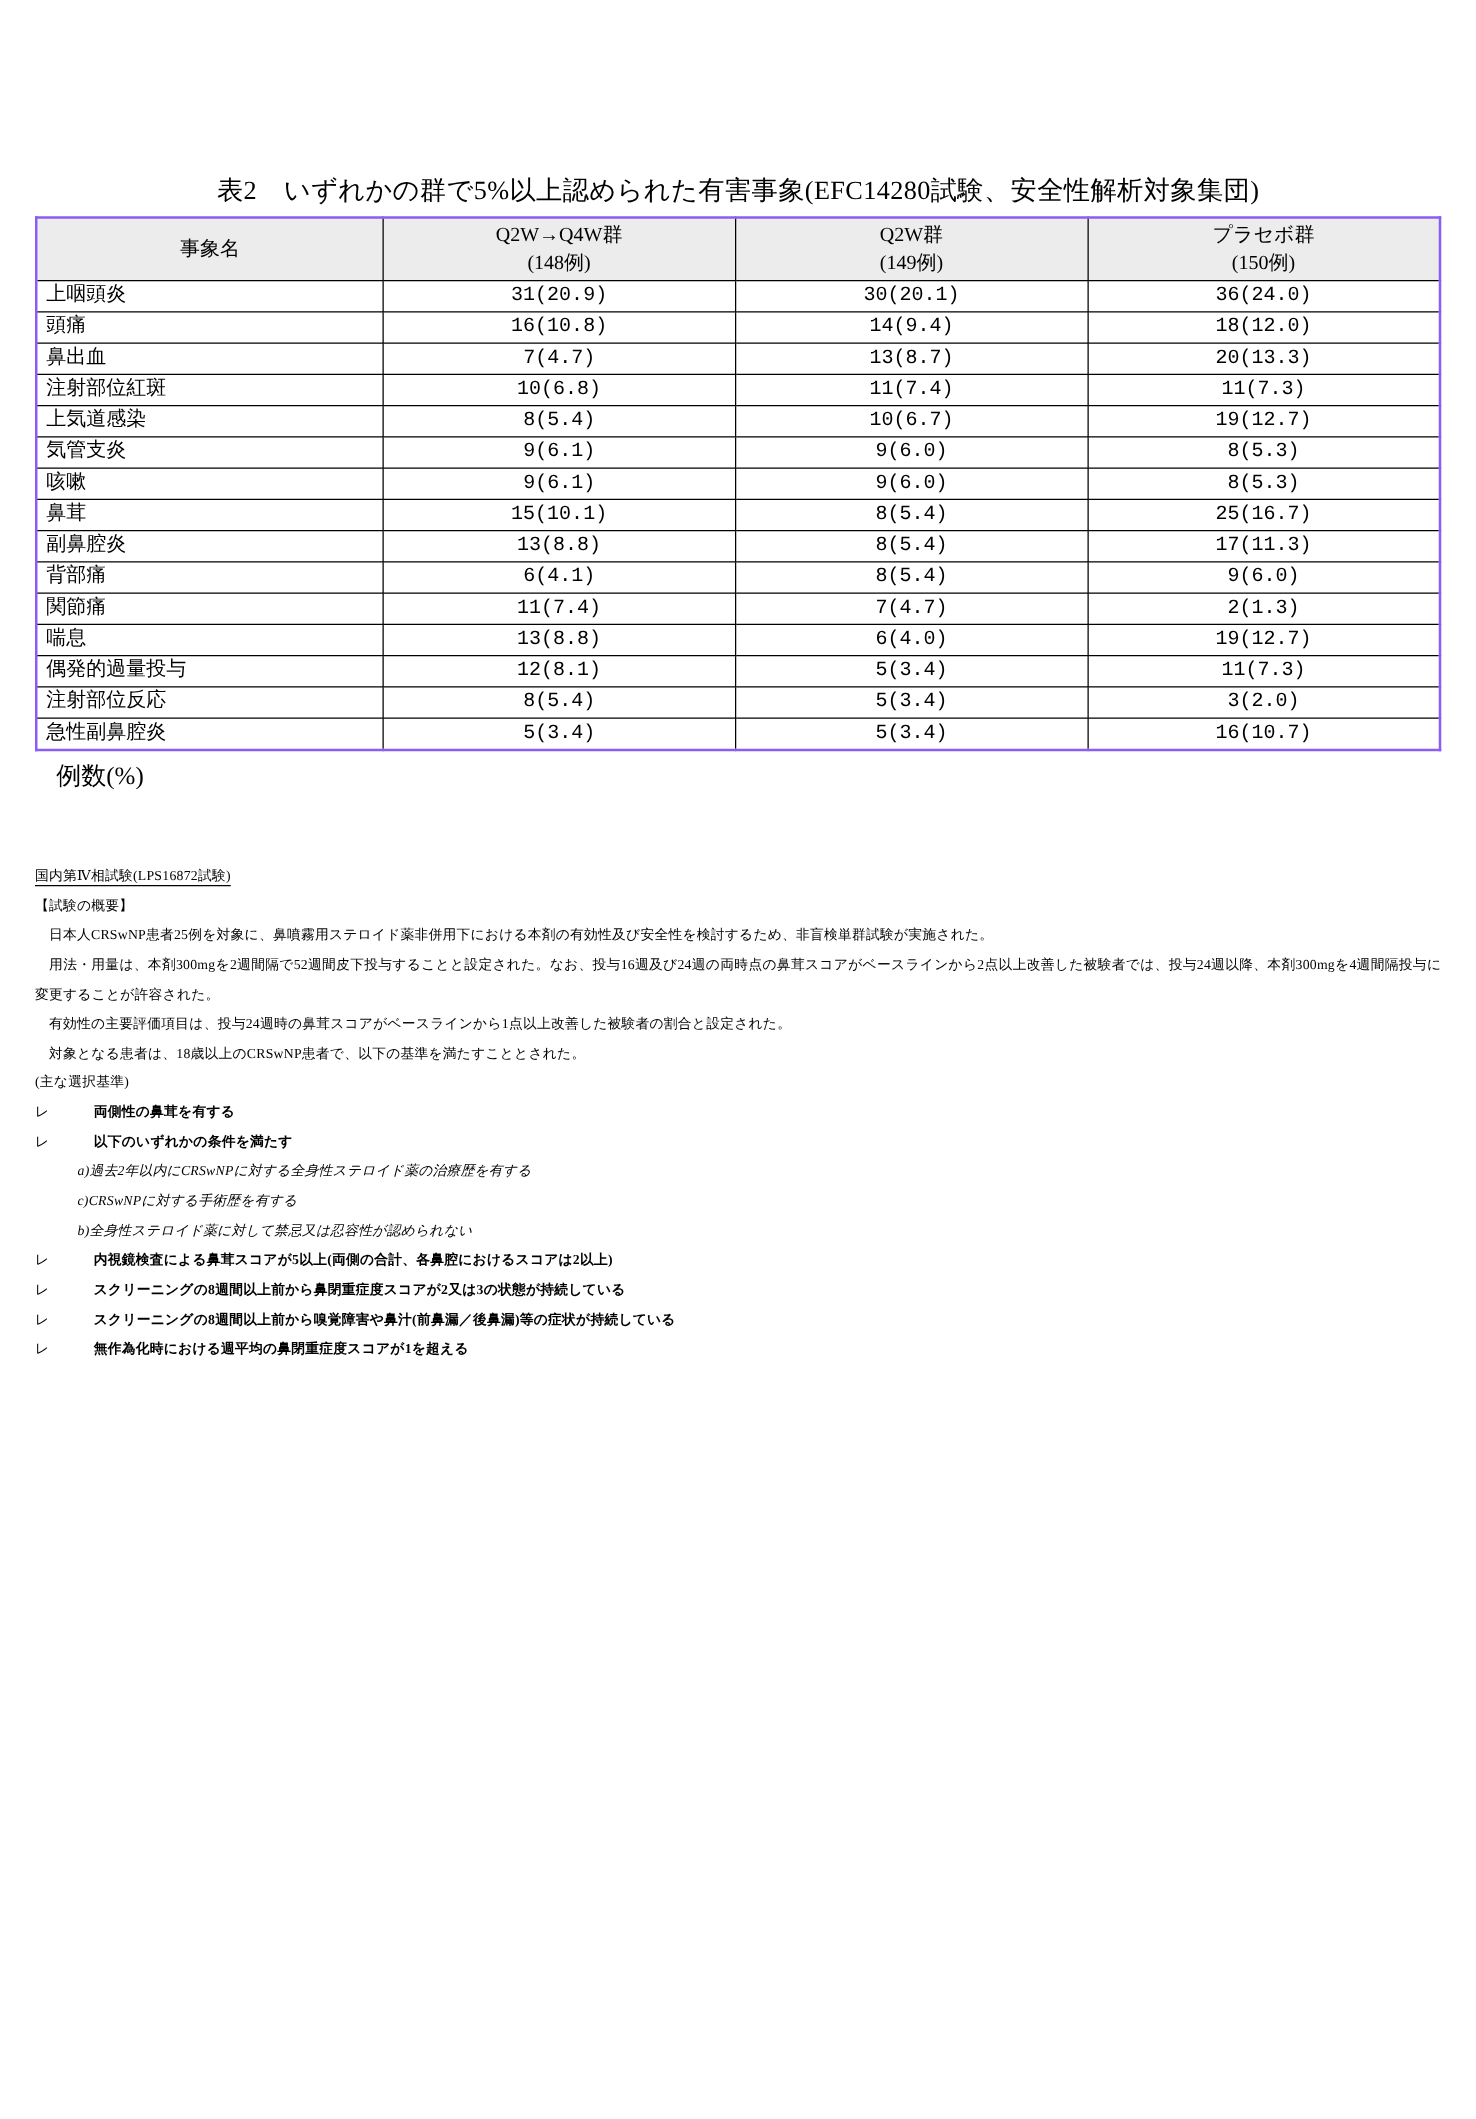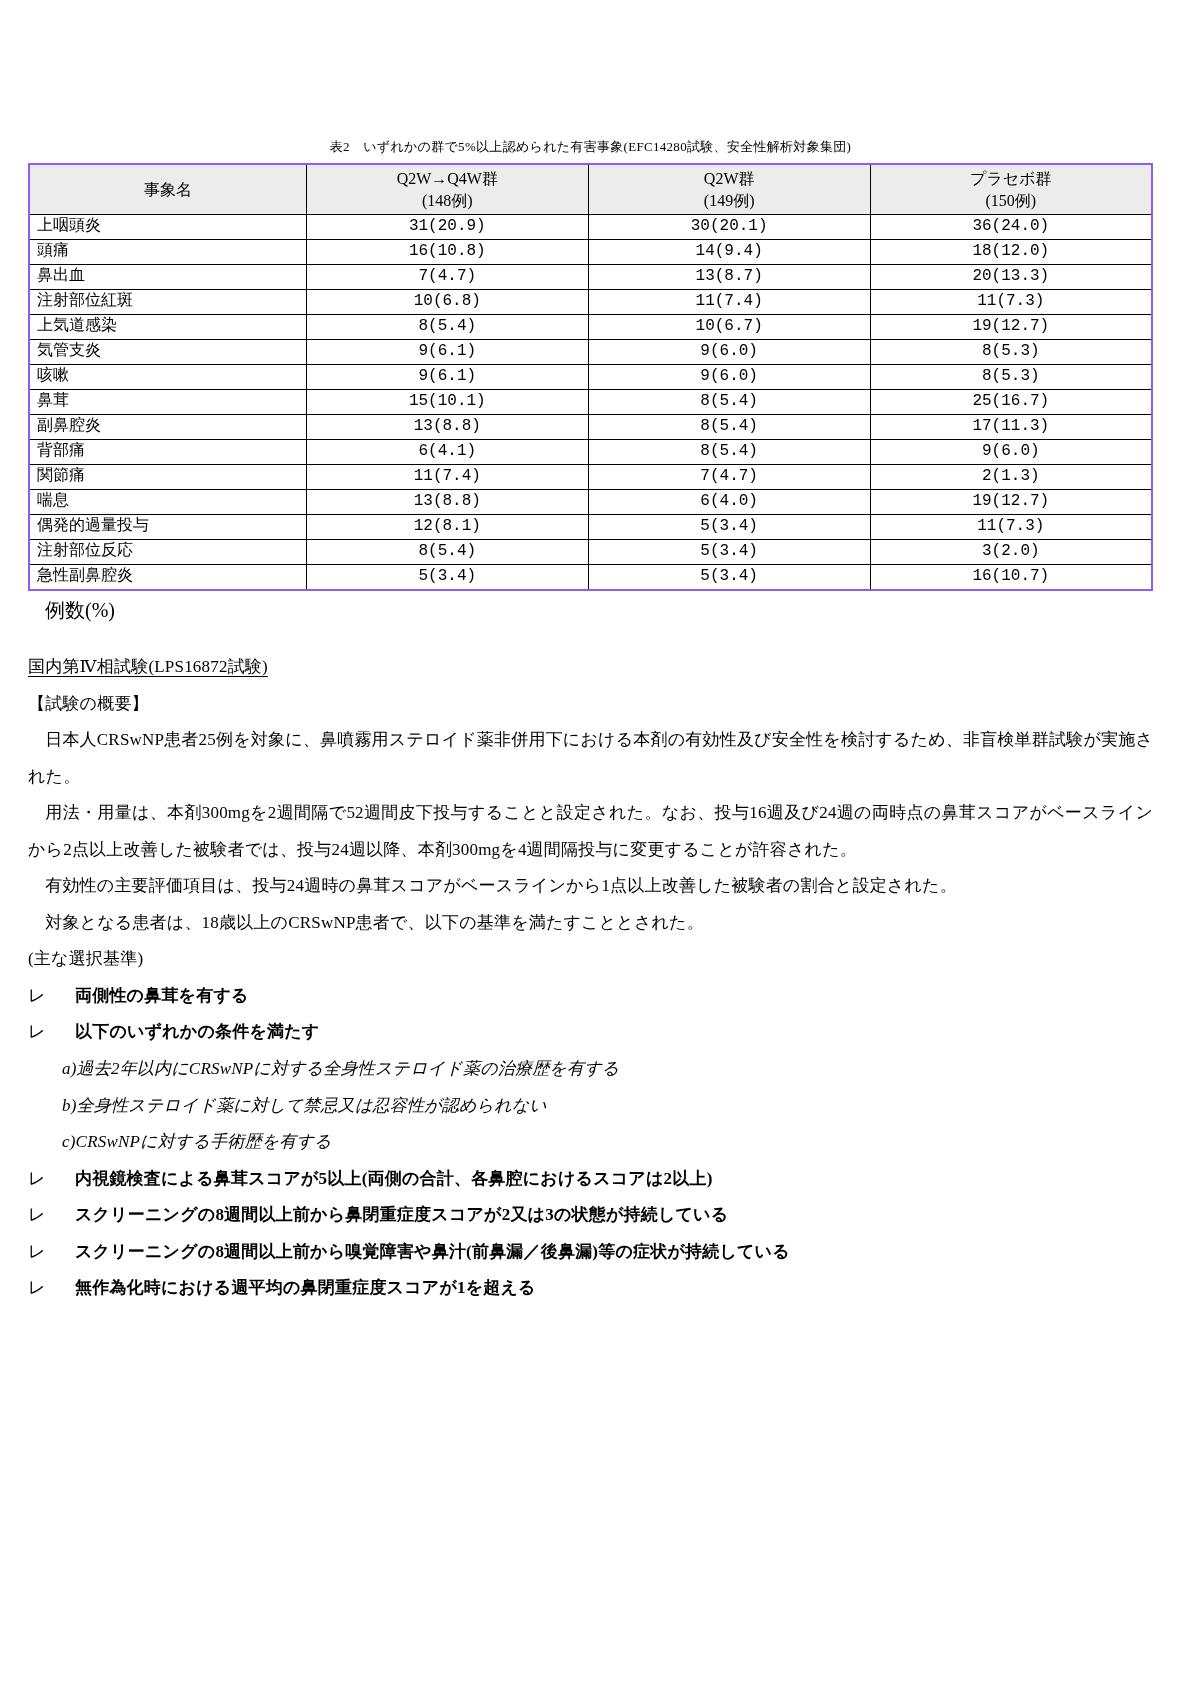"表2" .table-title { font-size: 13px -> 21px }
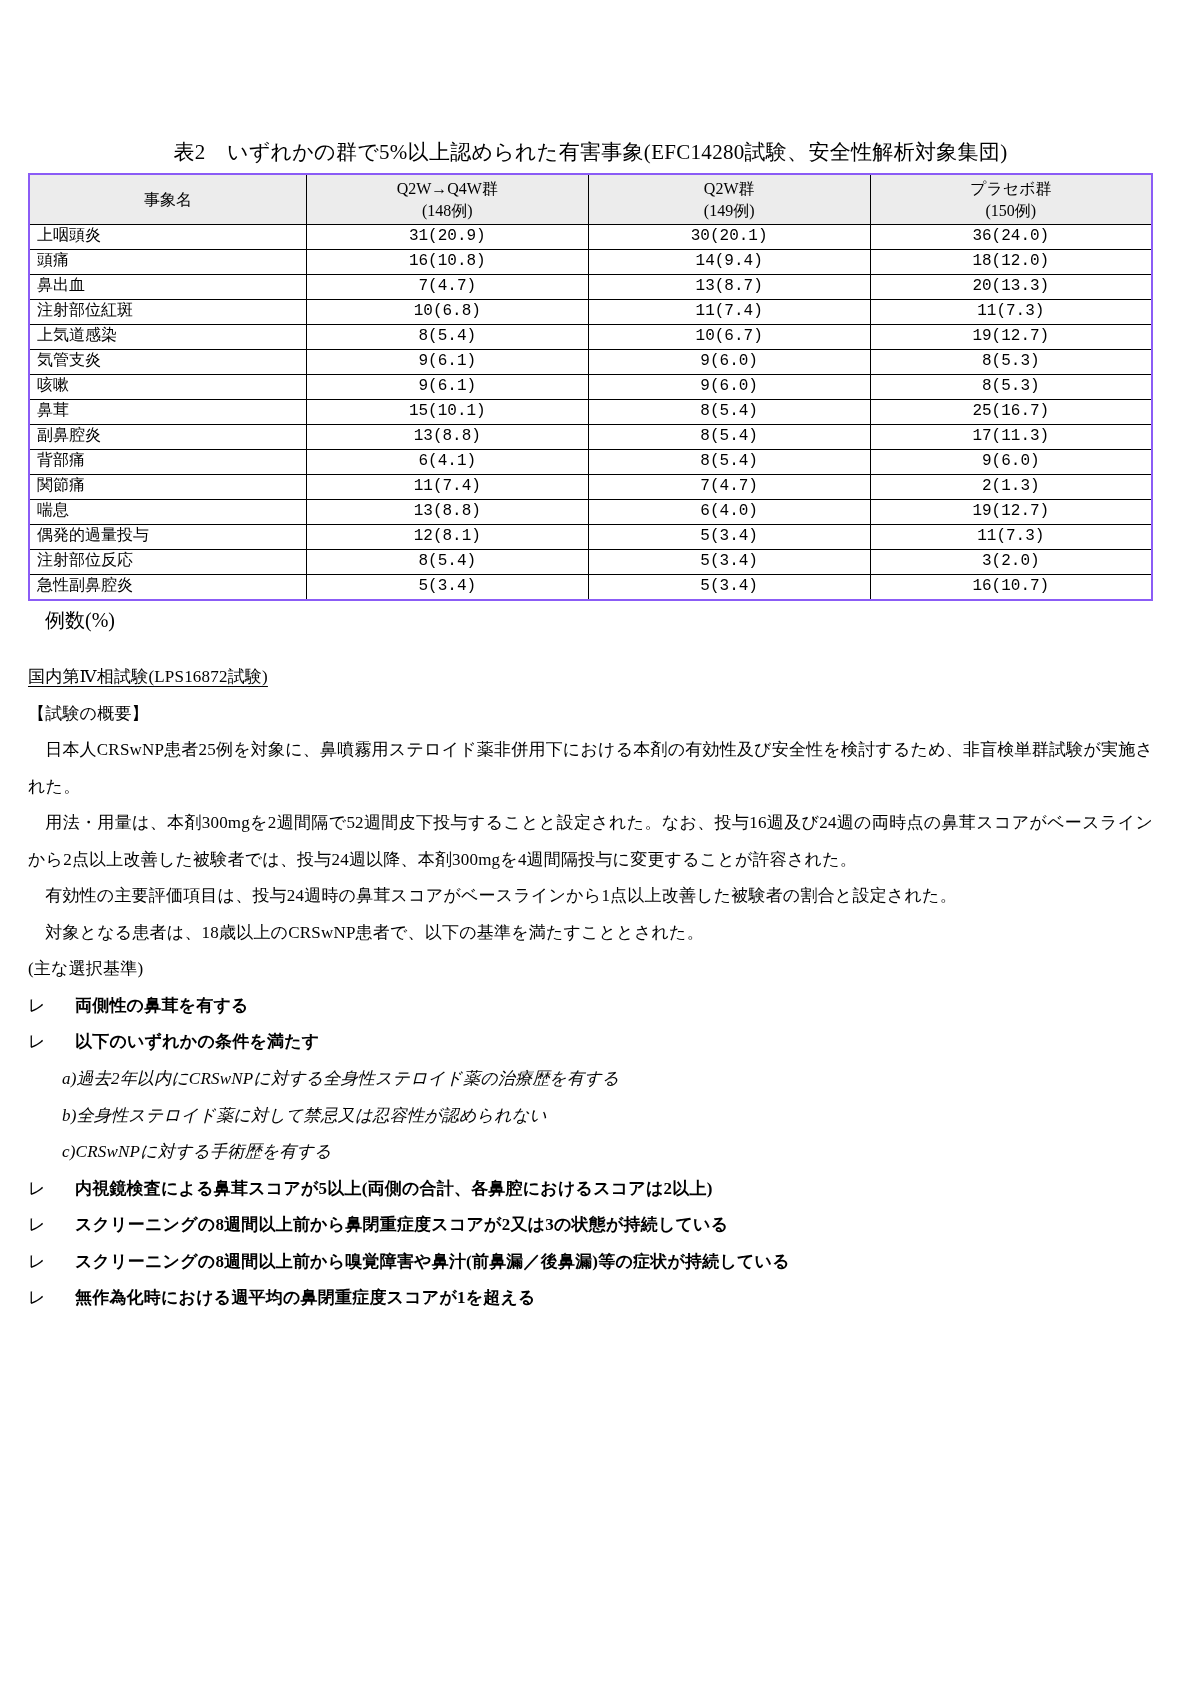"国内第Ⅳ相試験(LPS16872試験)" .section { font-size: 17px -> 11px; margin-top: 25px -> 56px }
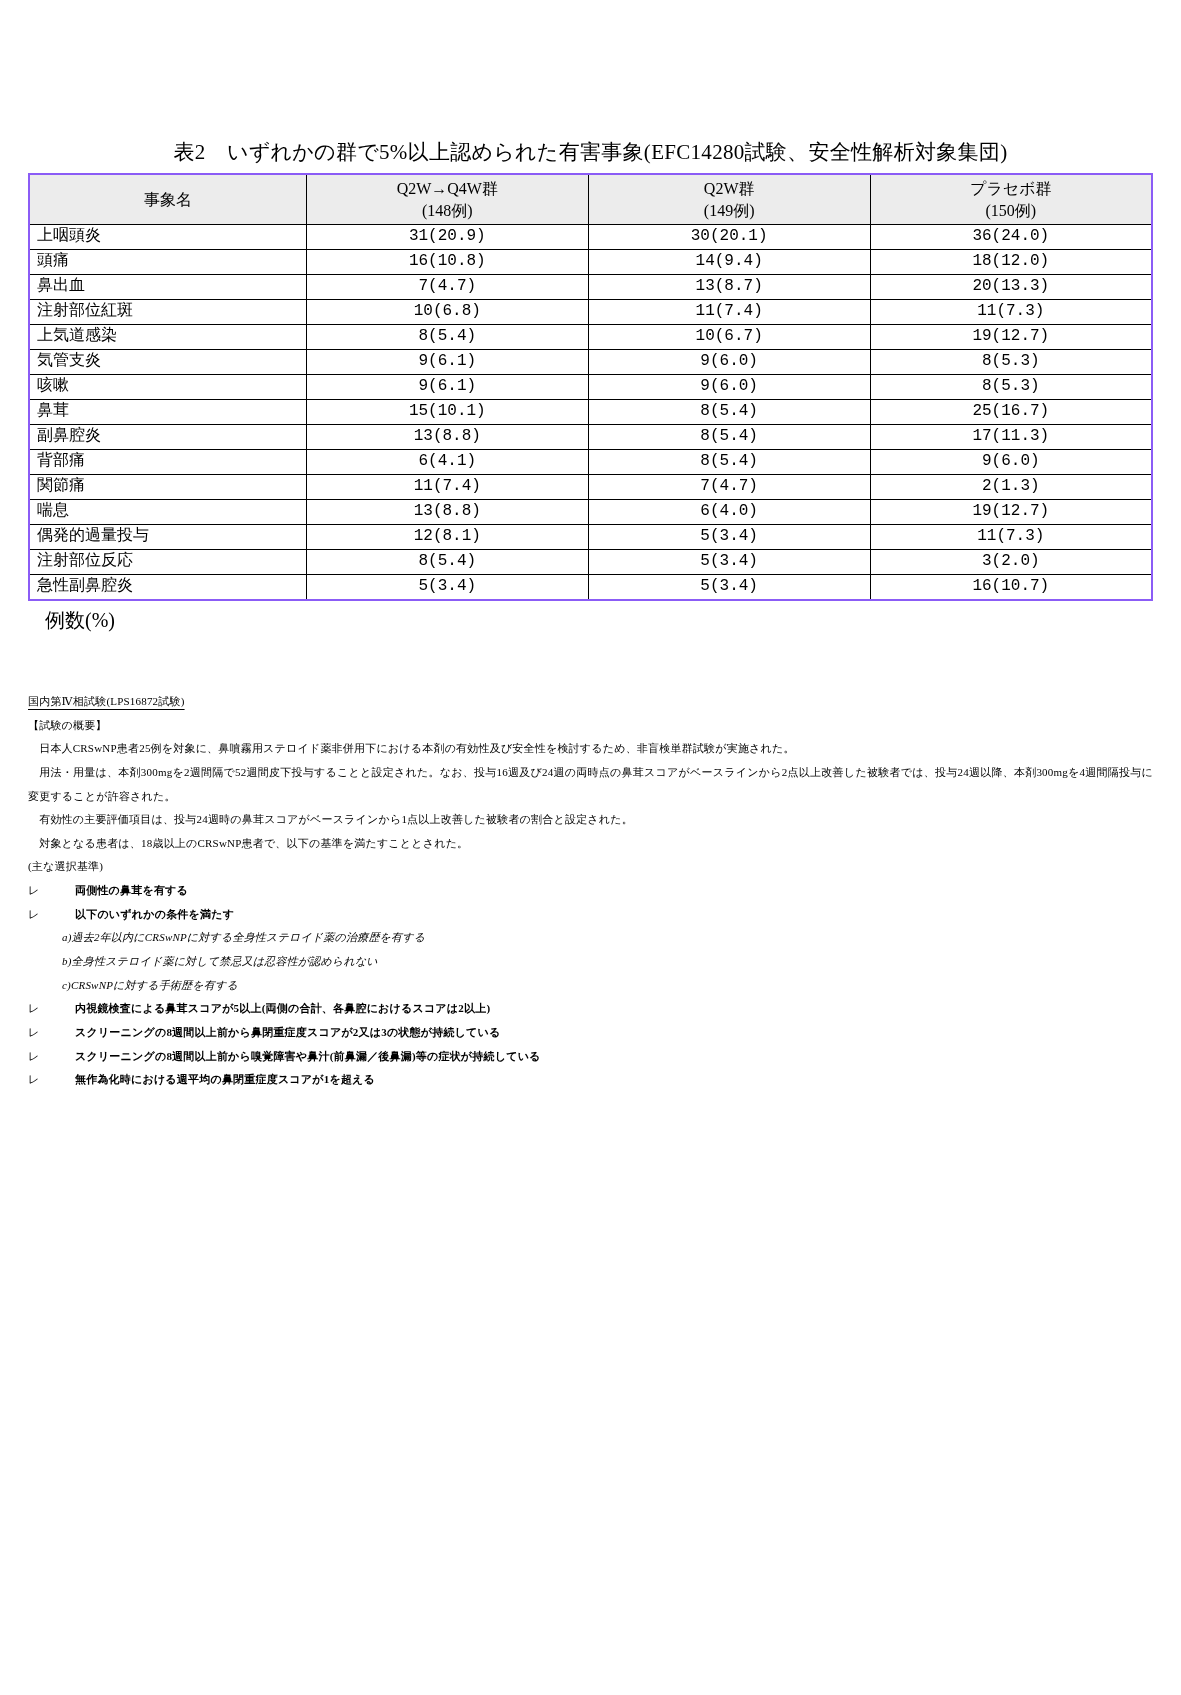"b)全身性ステロイド薬に対して禁忌又は忍容性が認められない" div.crit-sub { order: before "c)CRSwNPに対する手術歴を有する" -> after "c)CRSwNPに対する手術歴を有する" }
